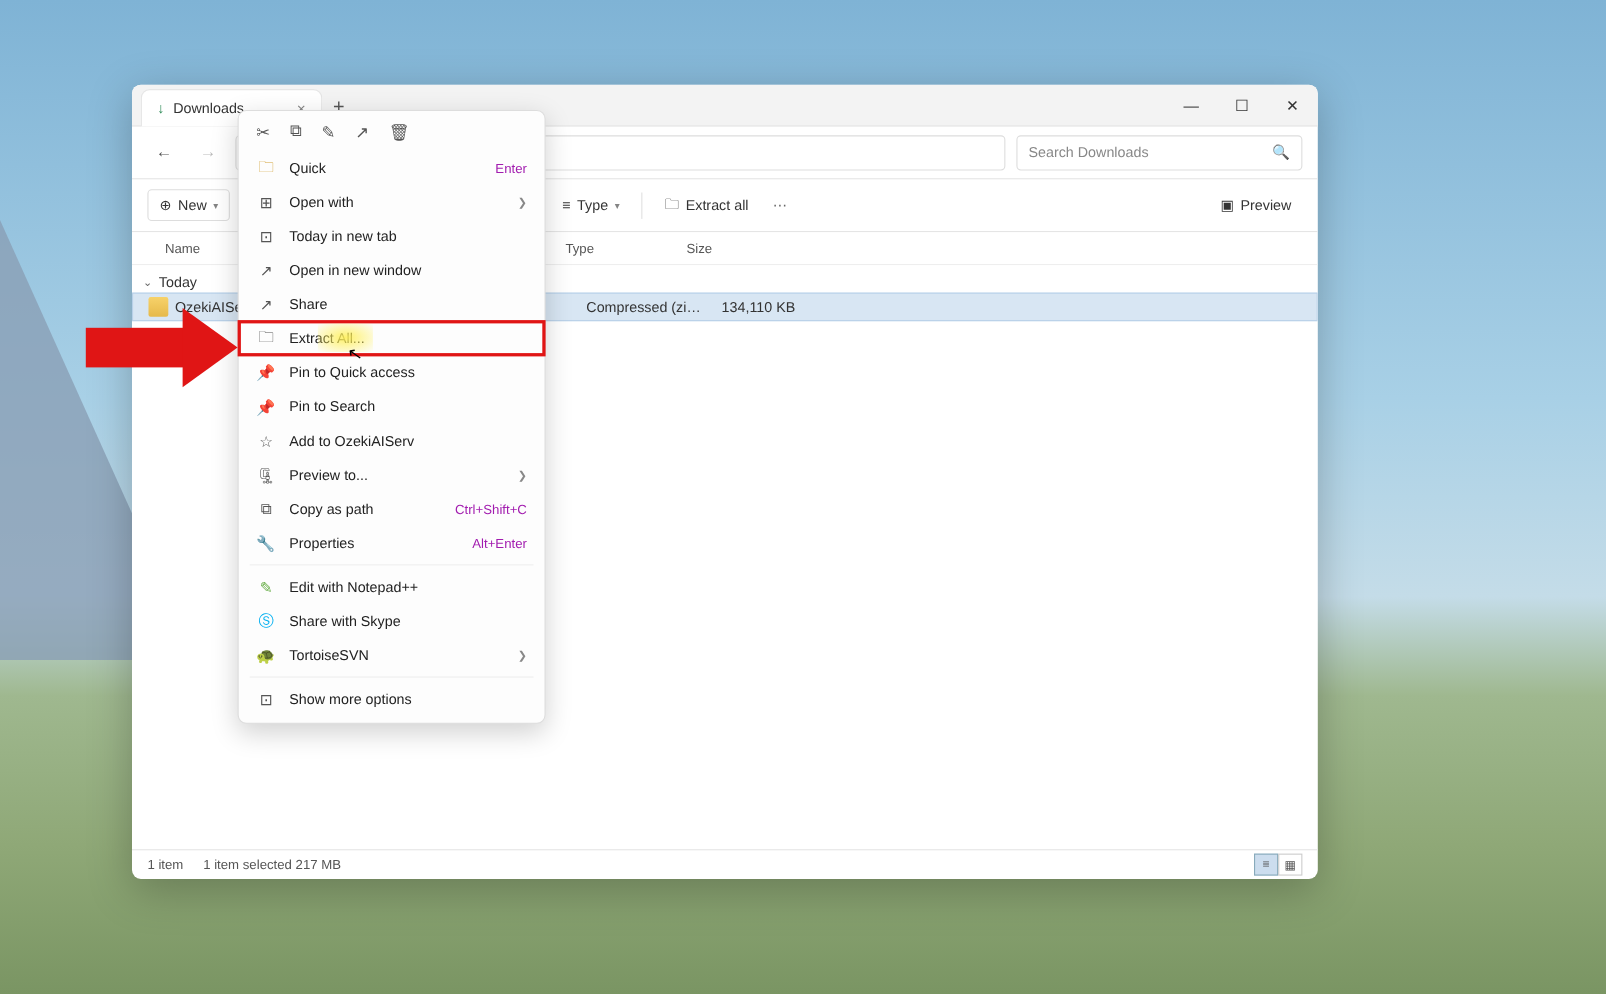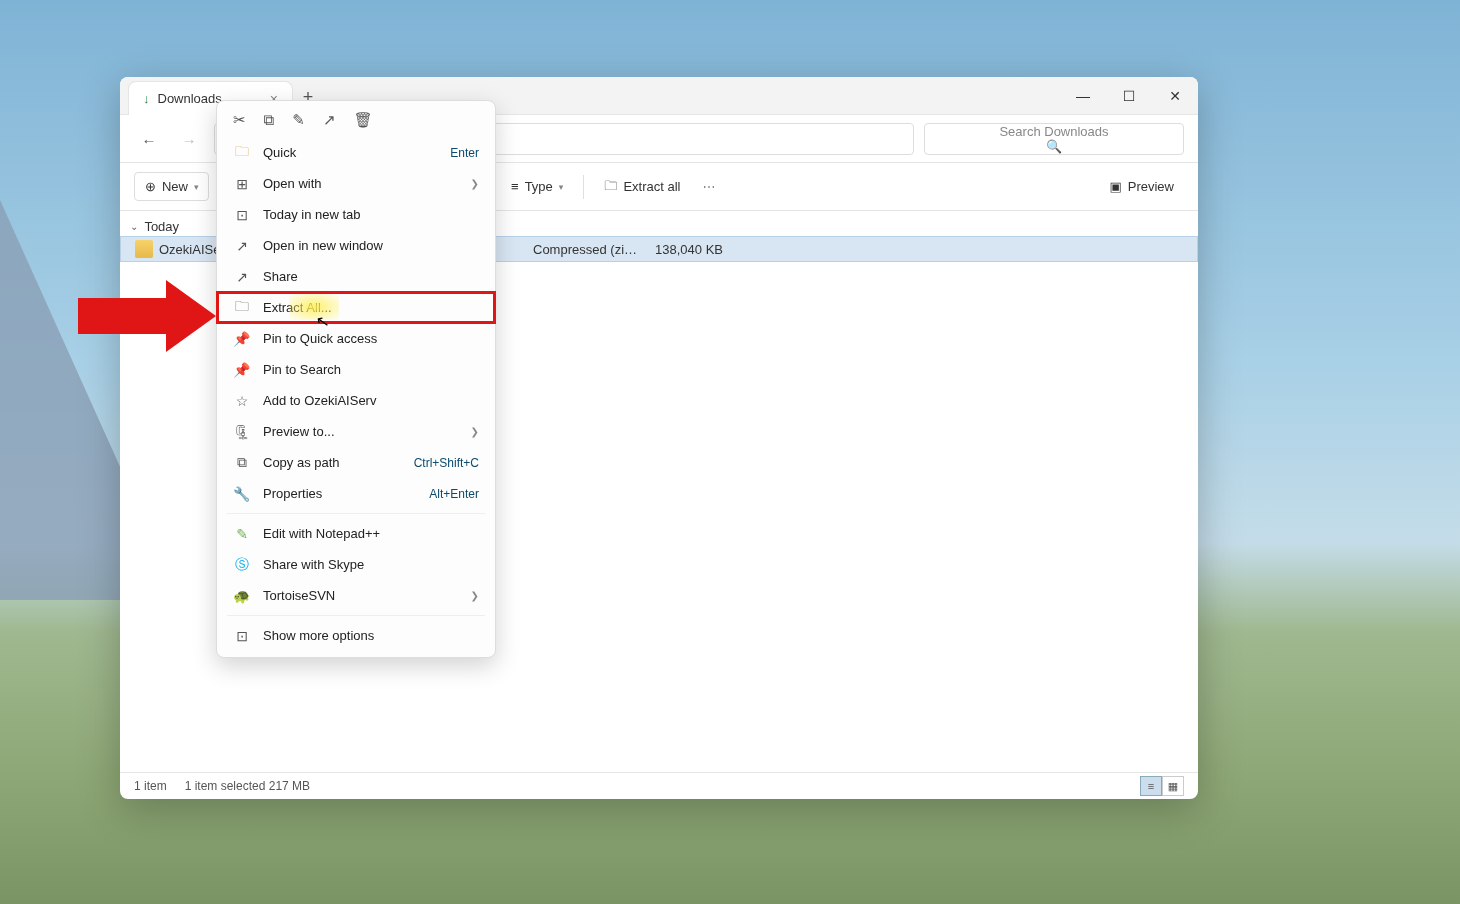"Search Downloads" .search-box { flex-direction: column -> none }
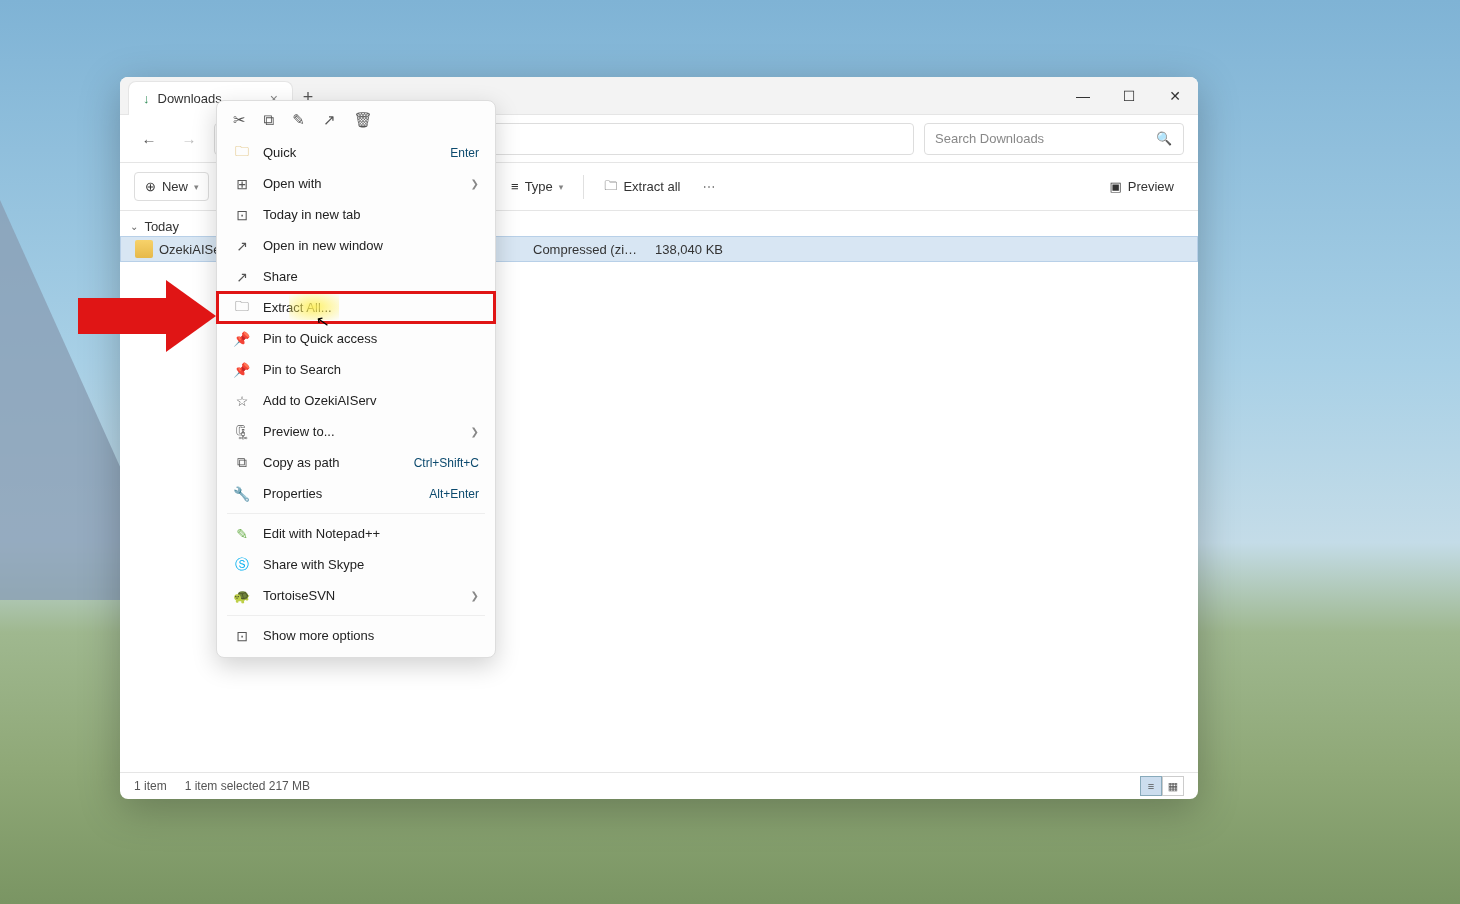"Enter" .ctx-item .mi-shortcut { color: #0c4a6e -> #a21caf }
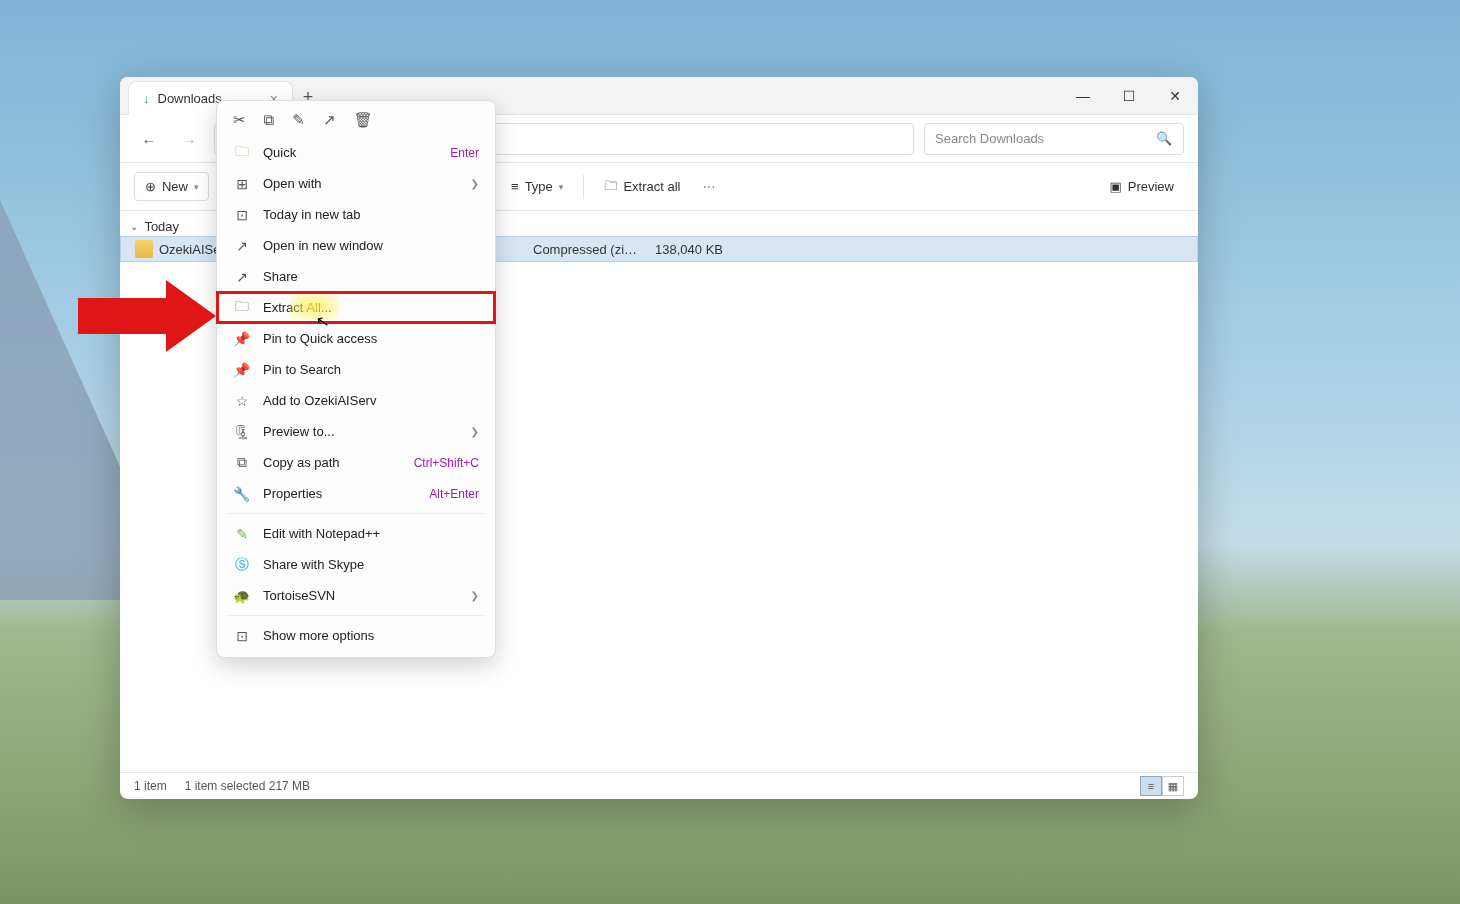"Name" div.columns { html: none -> <div> <div>Name</div> <div>Type</div> <div>Size</div> </div> }
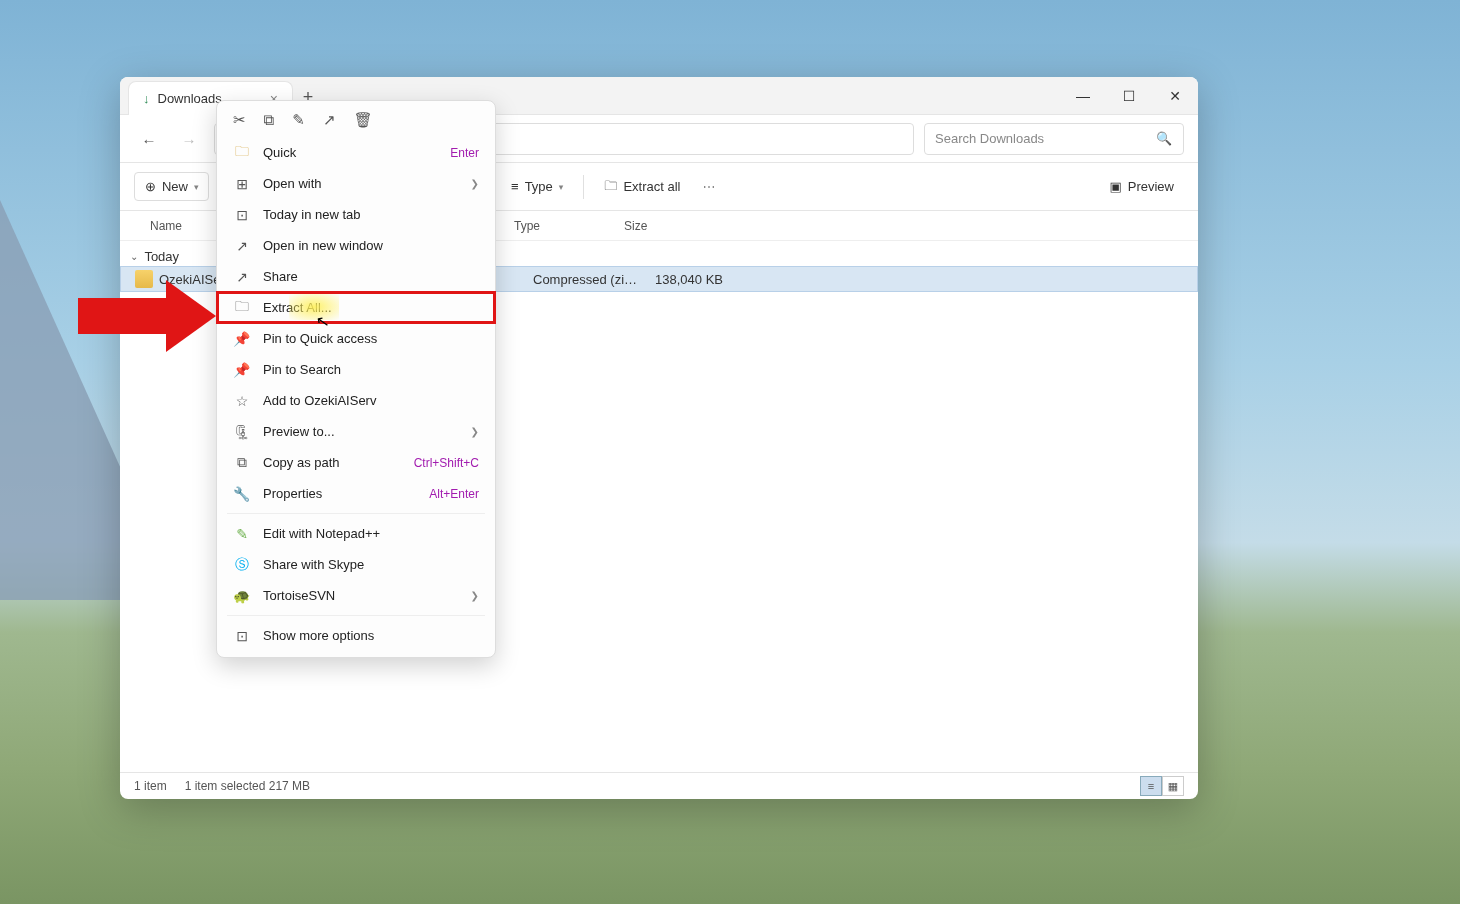"138,040 KB" div.file-size { text: 138,040 -> 134,110 }
